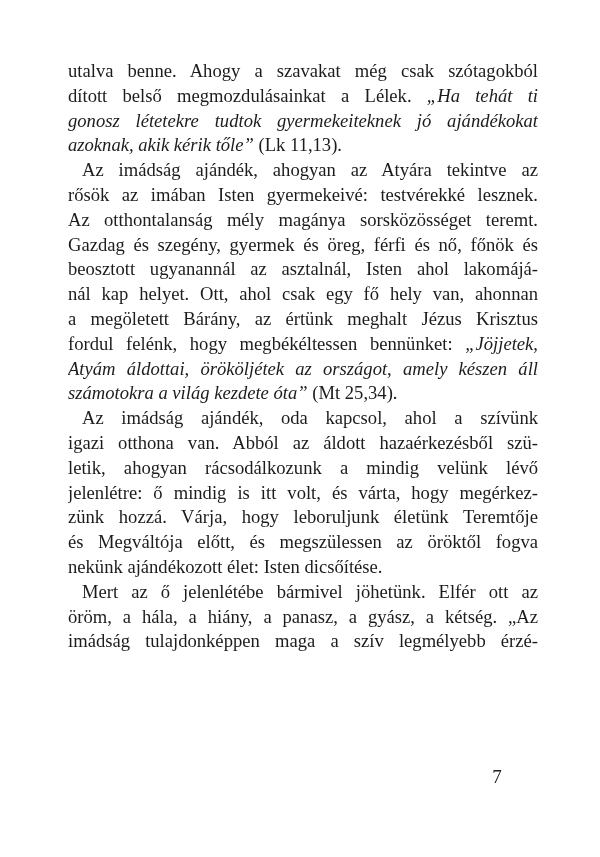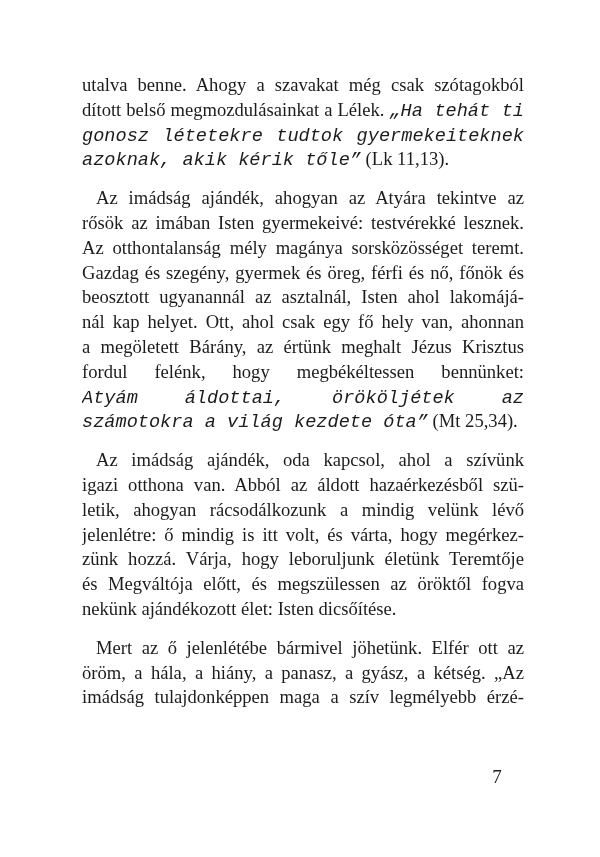"utalva benne. Ahogy a szavakat" .paragraph { margin: 14px -> 0 }
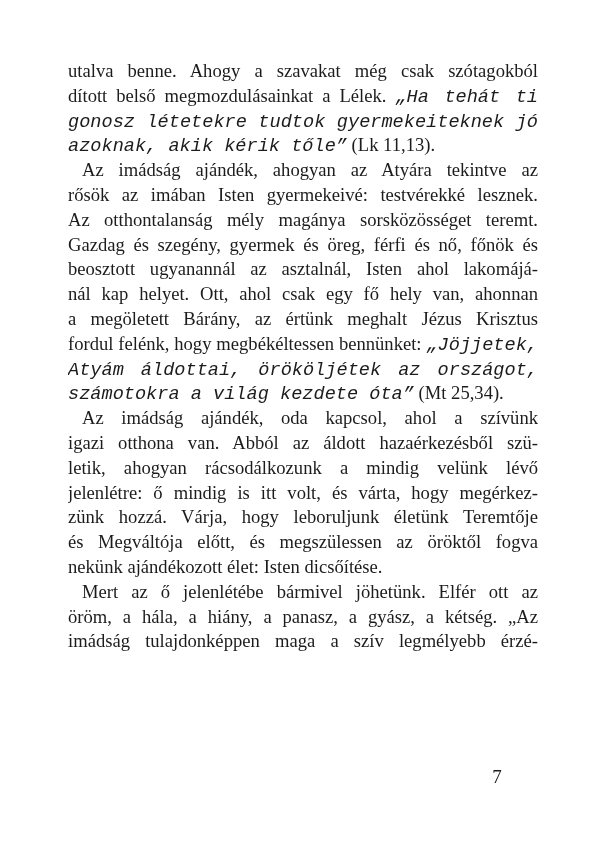"„Ha tehát ti" .it { font-family: Liberation Mono, monospace -> none }
